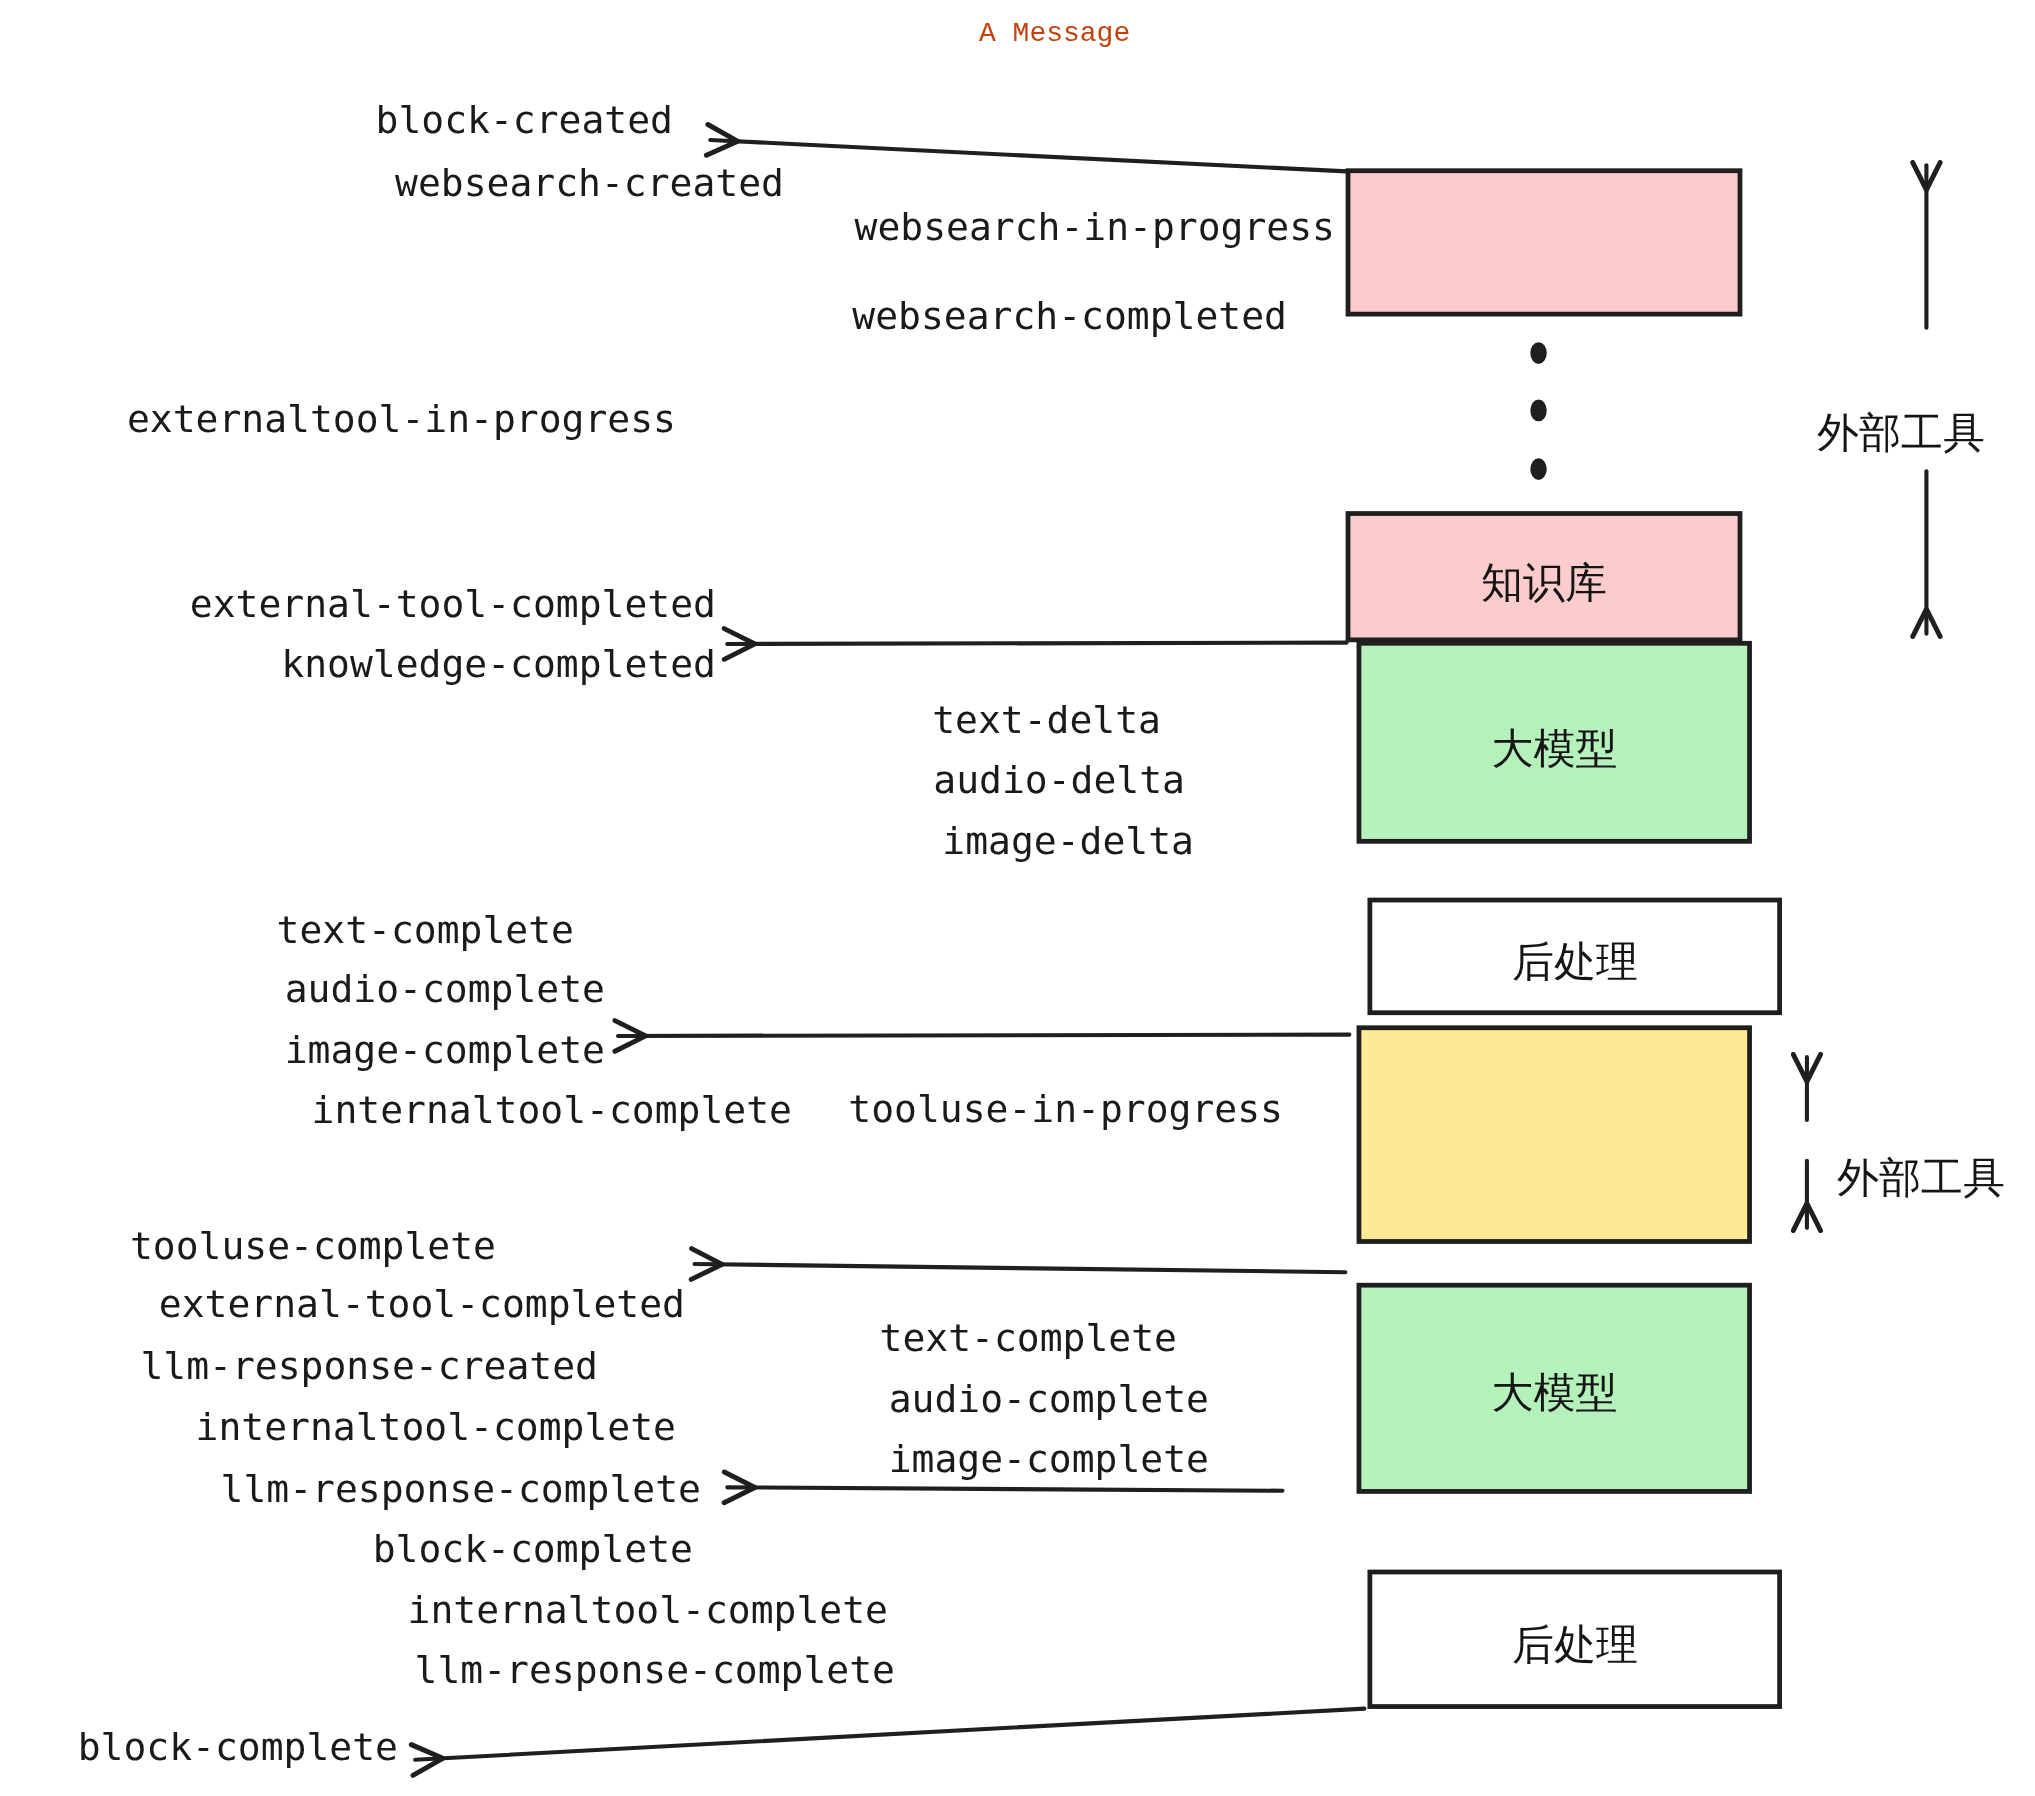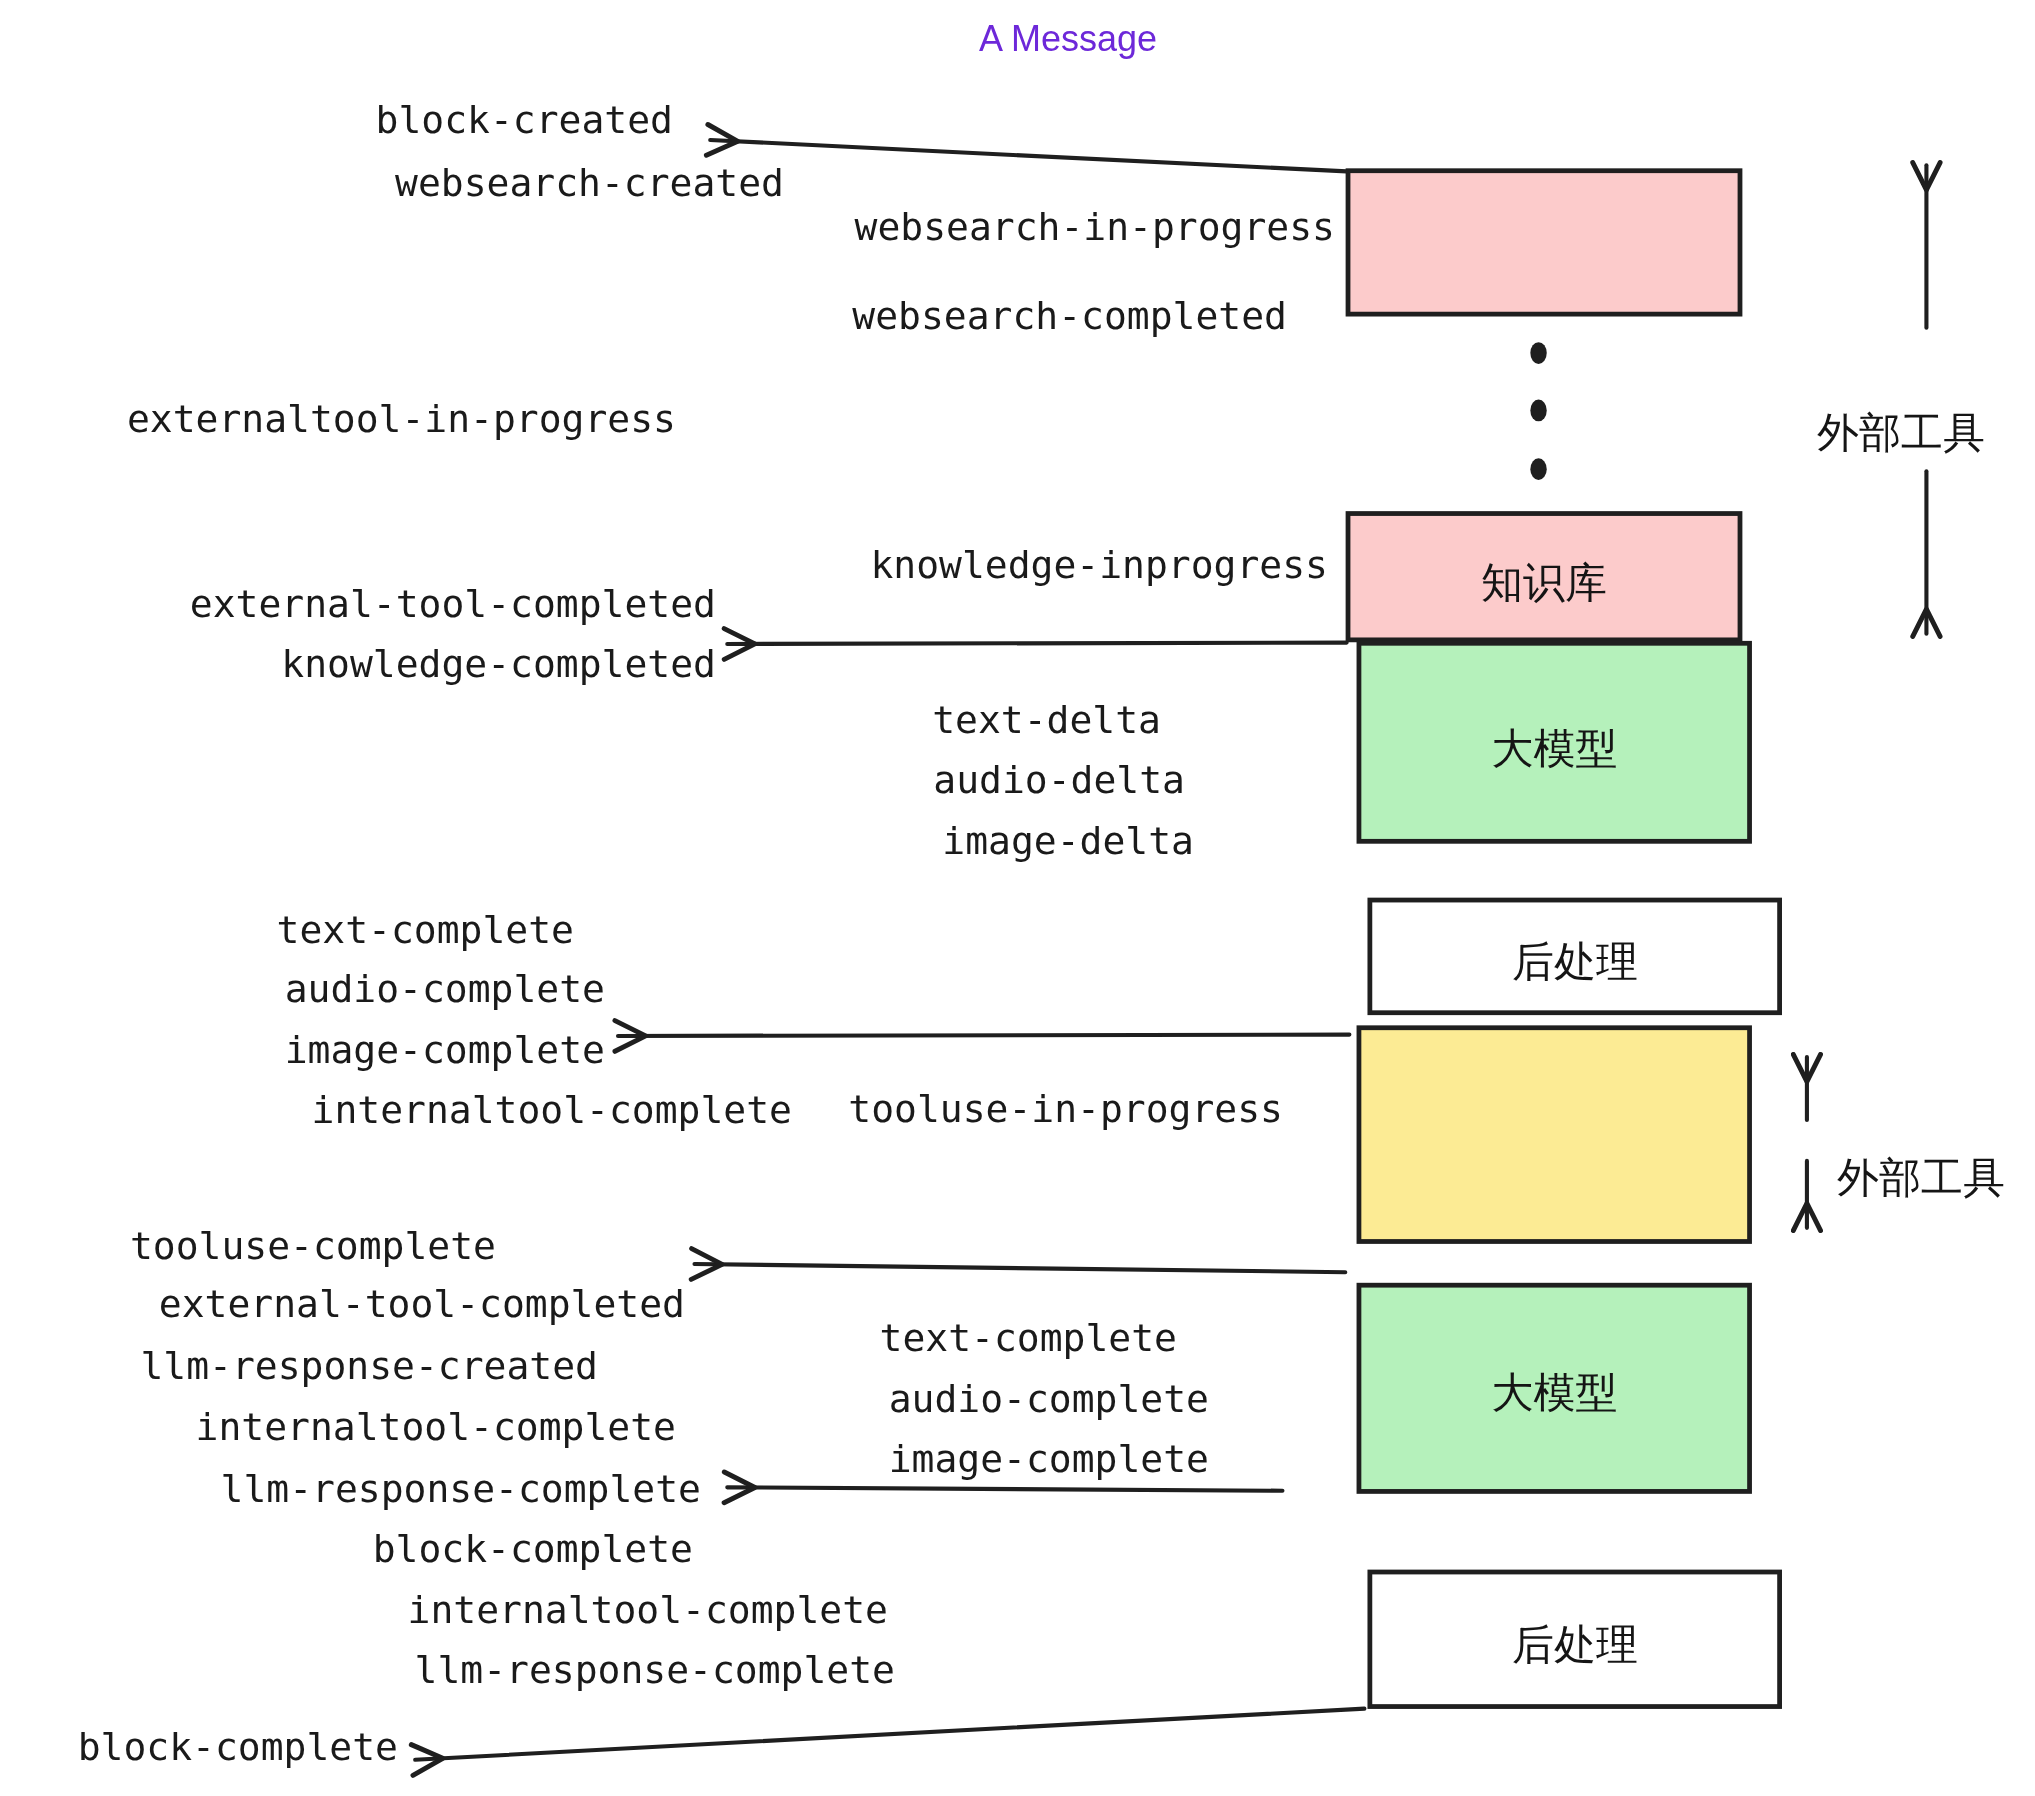"A Message" .title { color: #6d28d9 -> #c2410c; font-family: Liberation Sans, sans-serif -> Liberation Mono, monospace; font-size: 36px -> 28px }
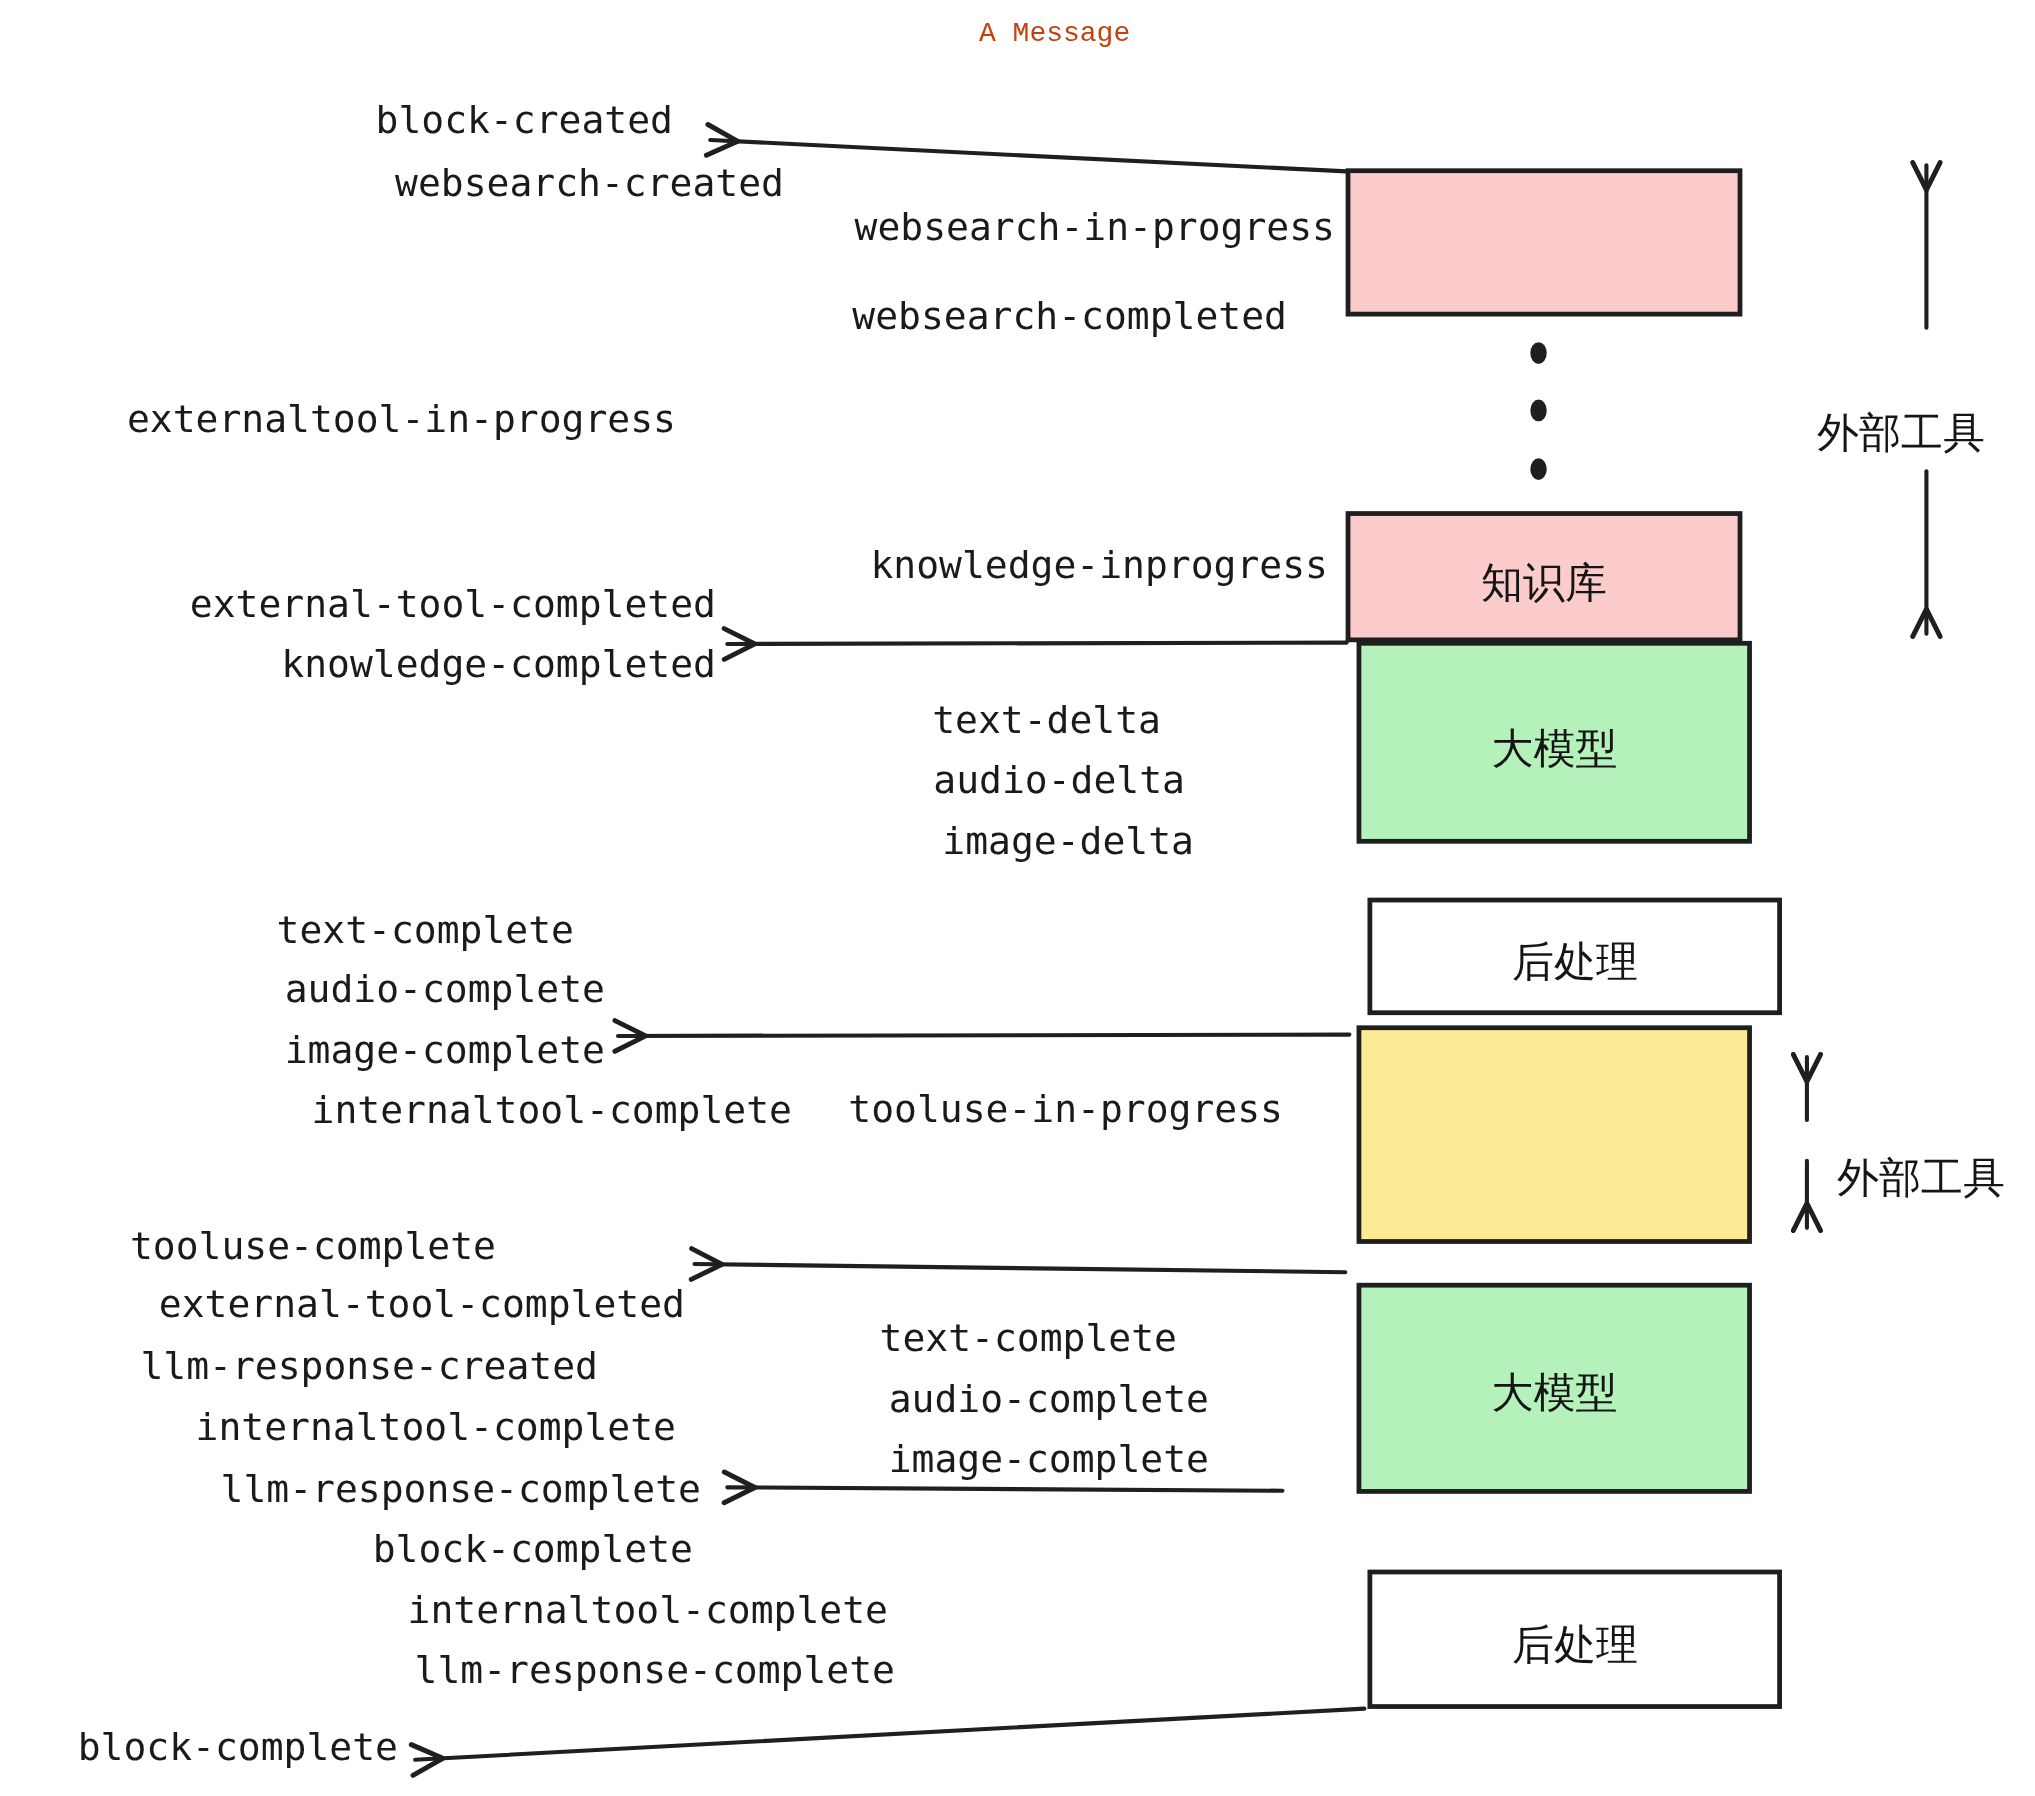"knowledge-inprogress" div.evt { html: <div>knowledge-inprogress</div> -> none }
